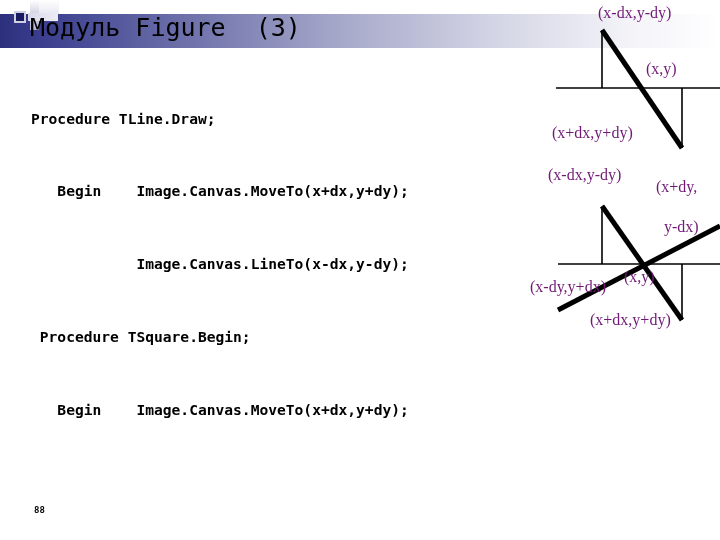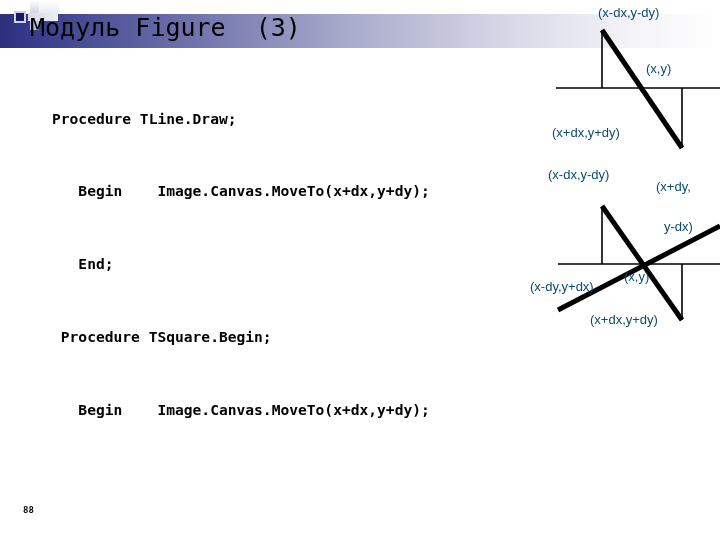"(x-dx,y-dy)" .dlabel { color: #0c4a6e -> #701a75; font-family: Liberation Sans, sans-serif -> Liberation Serif, serif; font-size: 13px -> 16px }
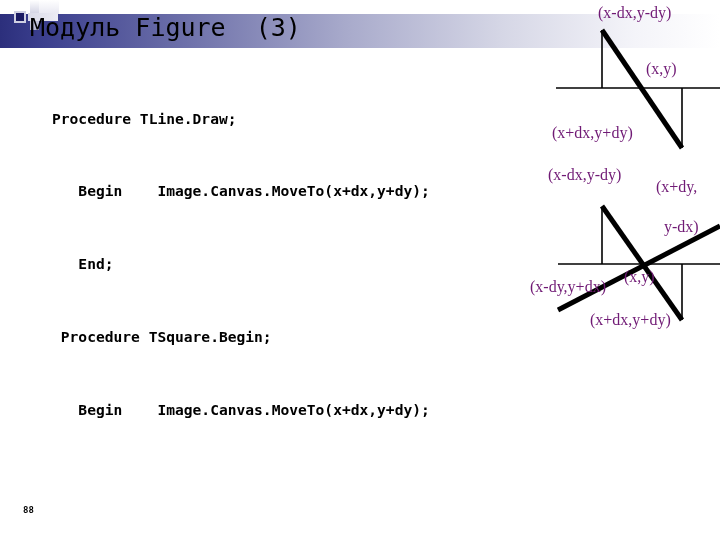"Procedure TLine.Draw;" #code-block .code-line { margin-left: 21px -> none }
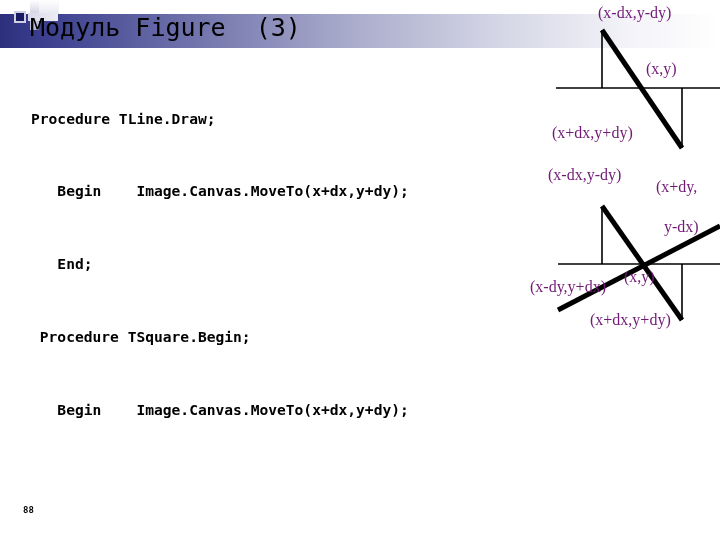"Image.Canvas.LineTo(x-dx,y-dy);" div.code-line { html: none -> <div> Image.Canvas.LineTo(x-dx,y-dy);</div> }
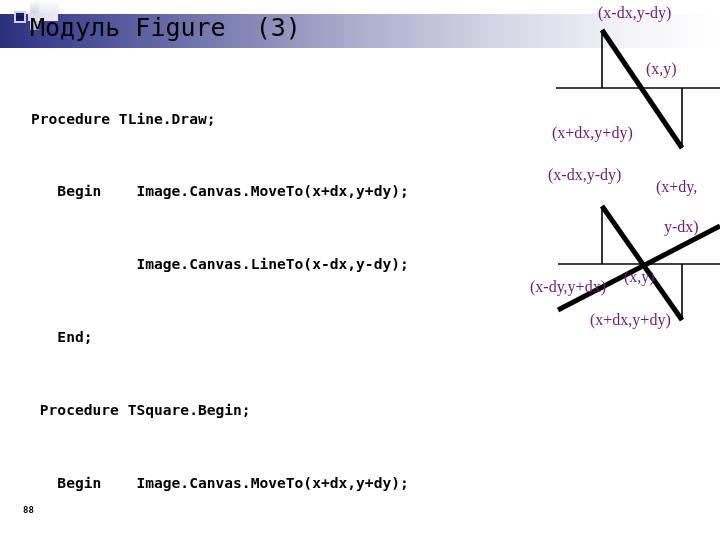"End;" div.code-line { html: <div> End;</div> -> none }
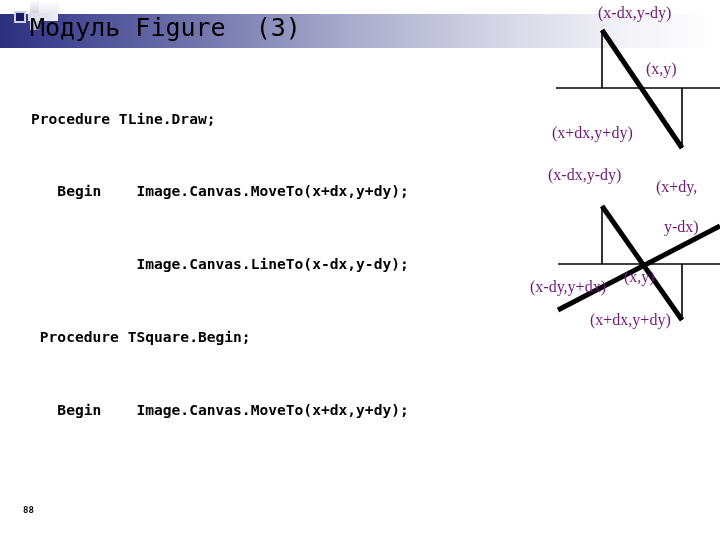"88" #page-number { left: 23px -> 34px }
